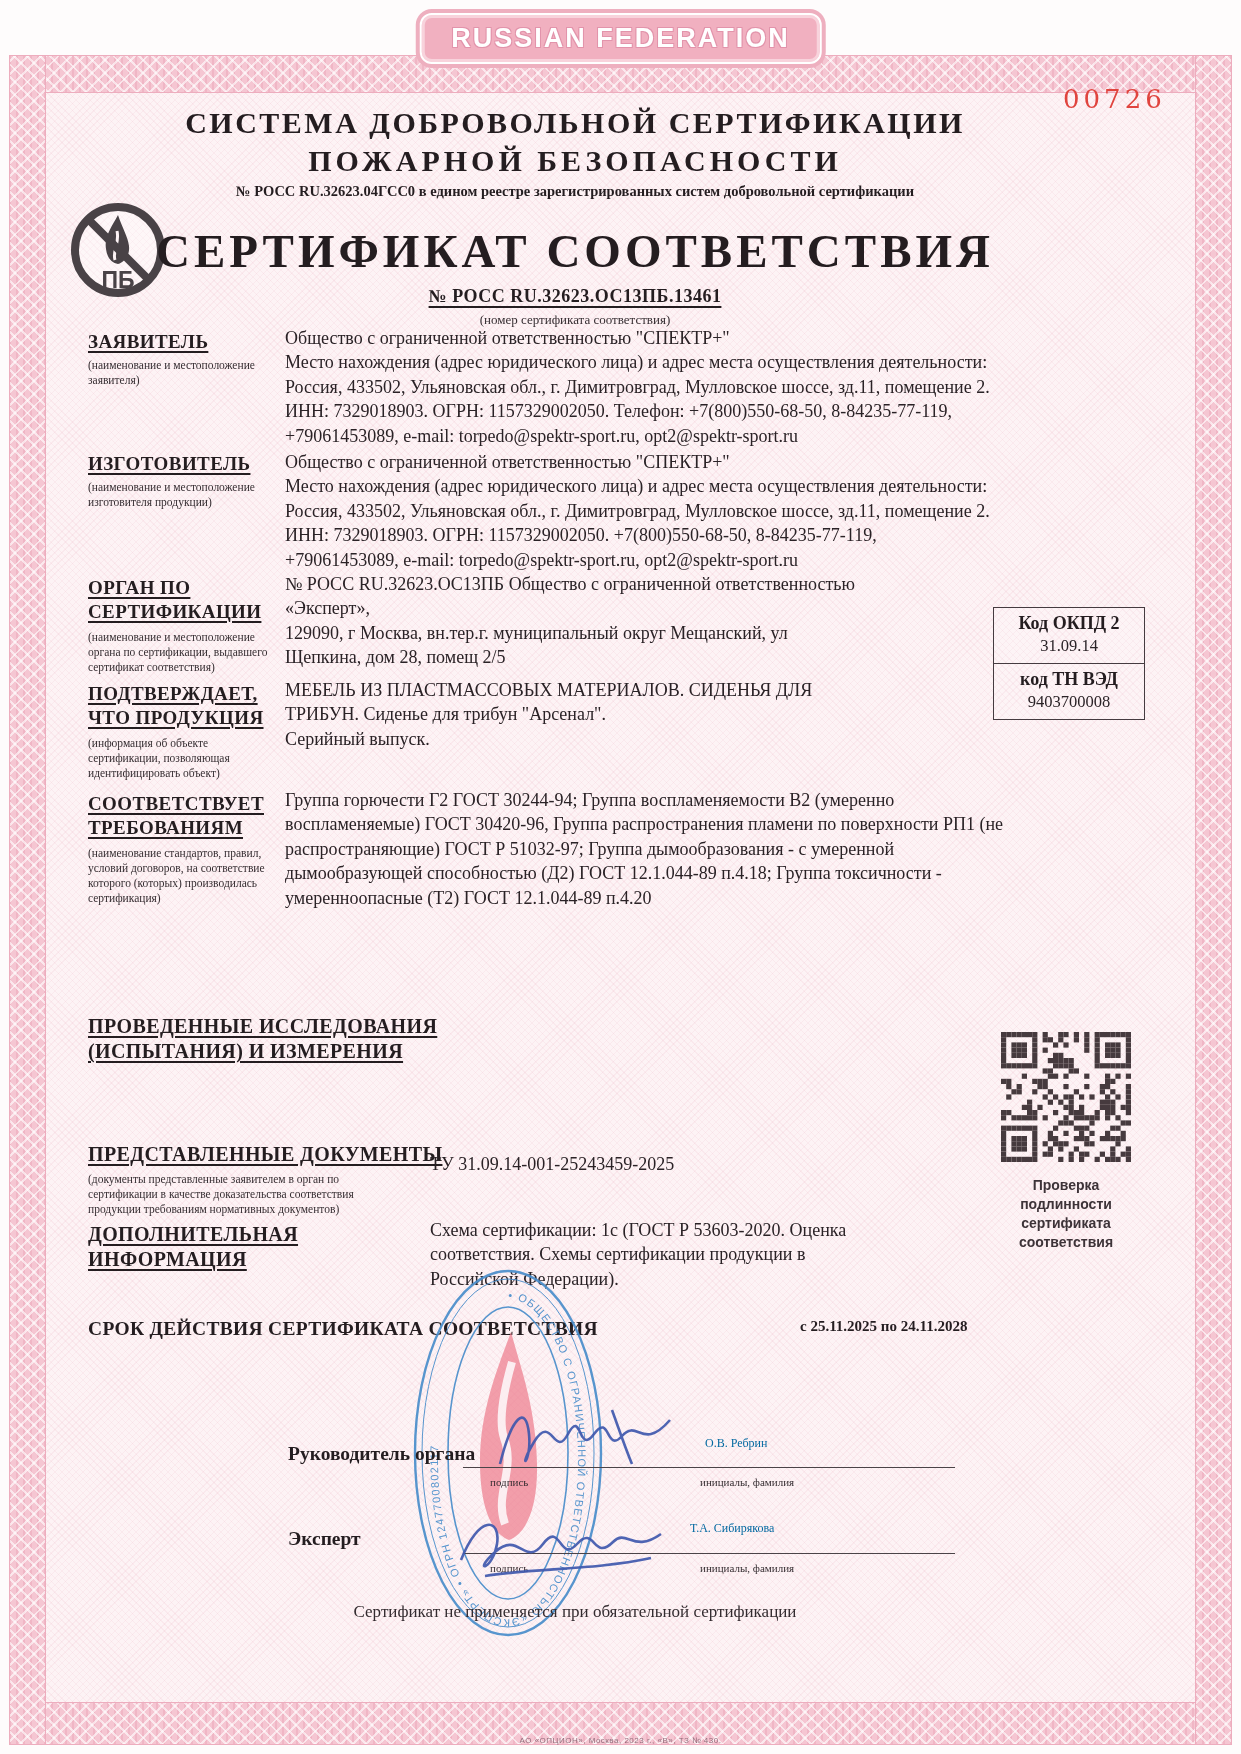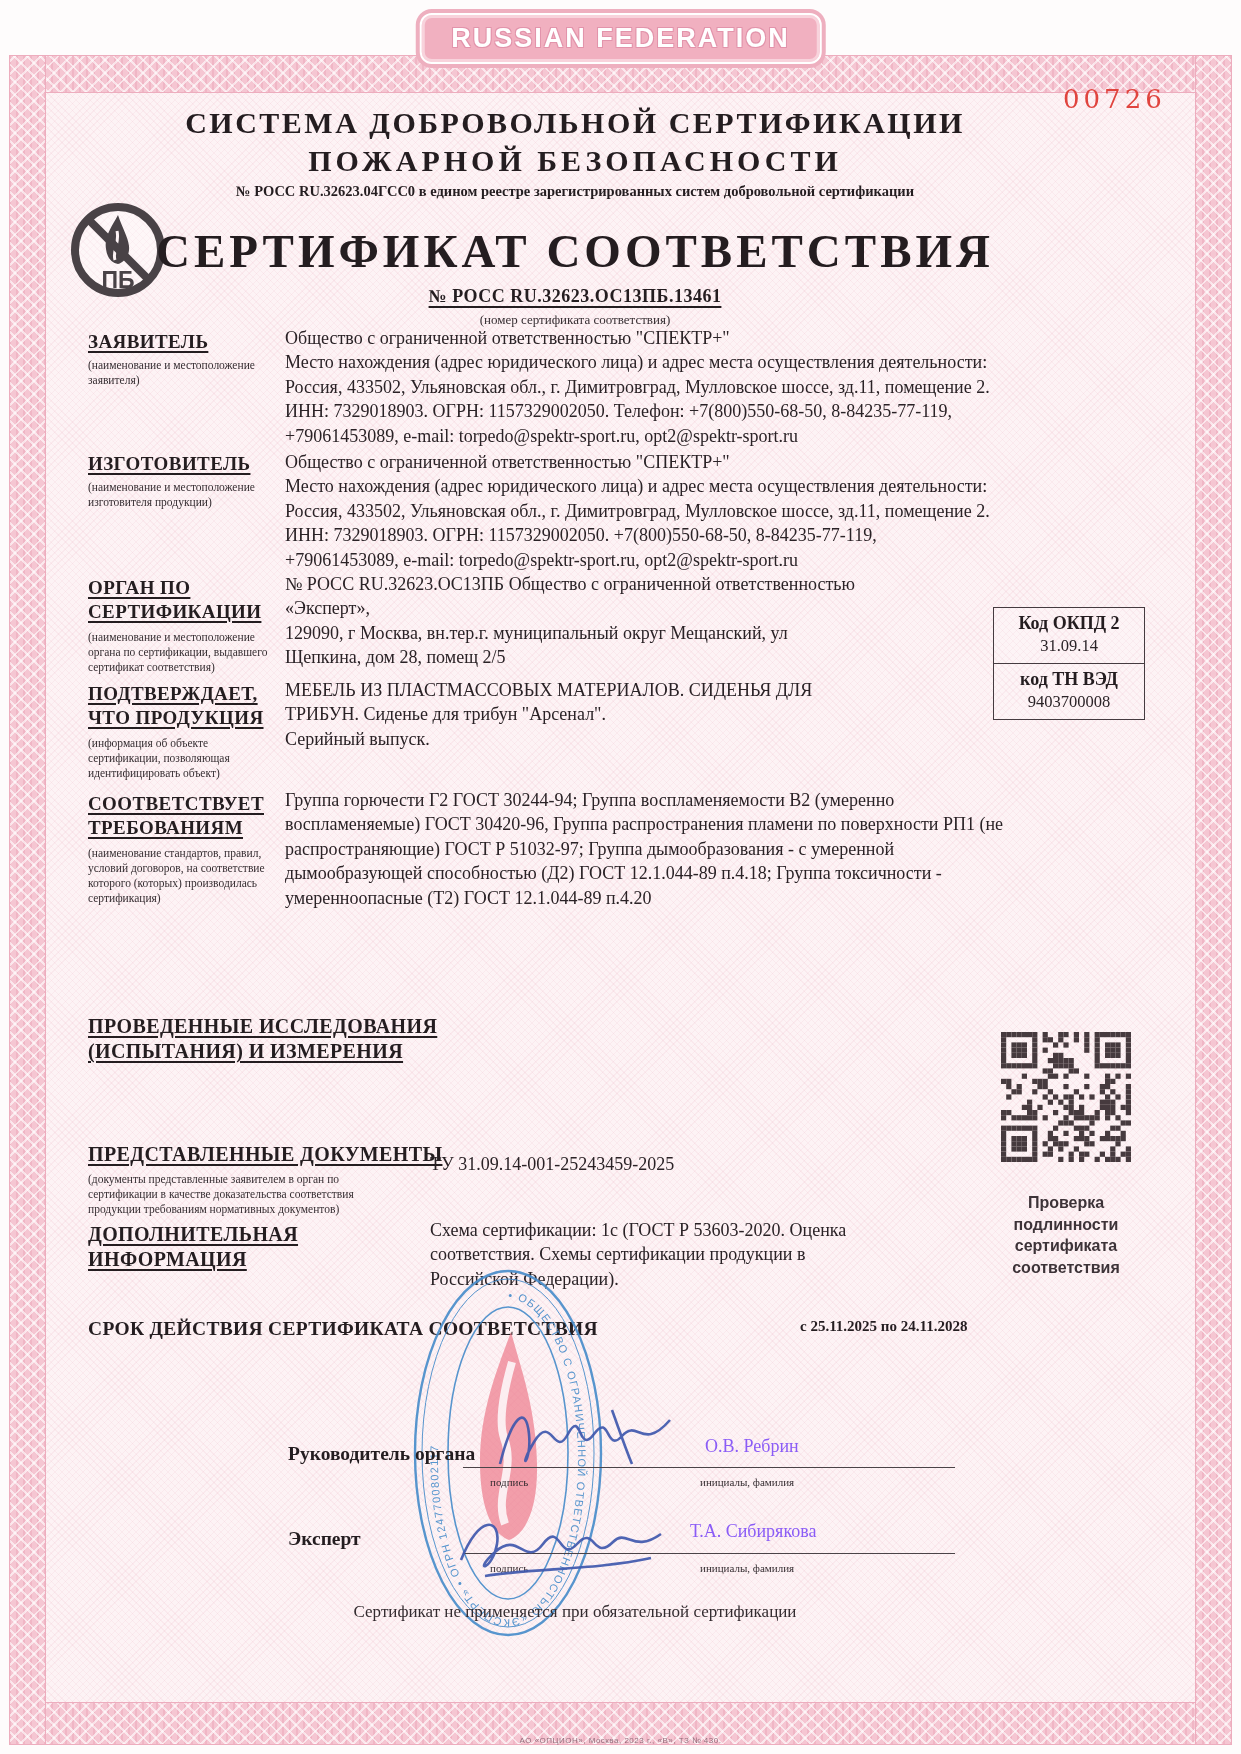"Проверка" .qr-cap { font-size: 16px -> 14px; margin-top: 26px -> 10px }
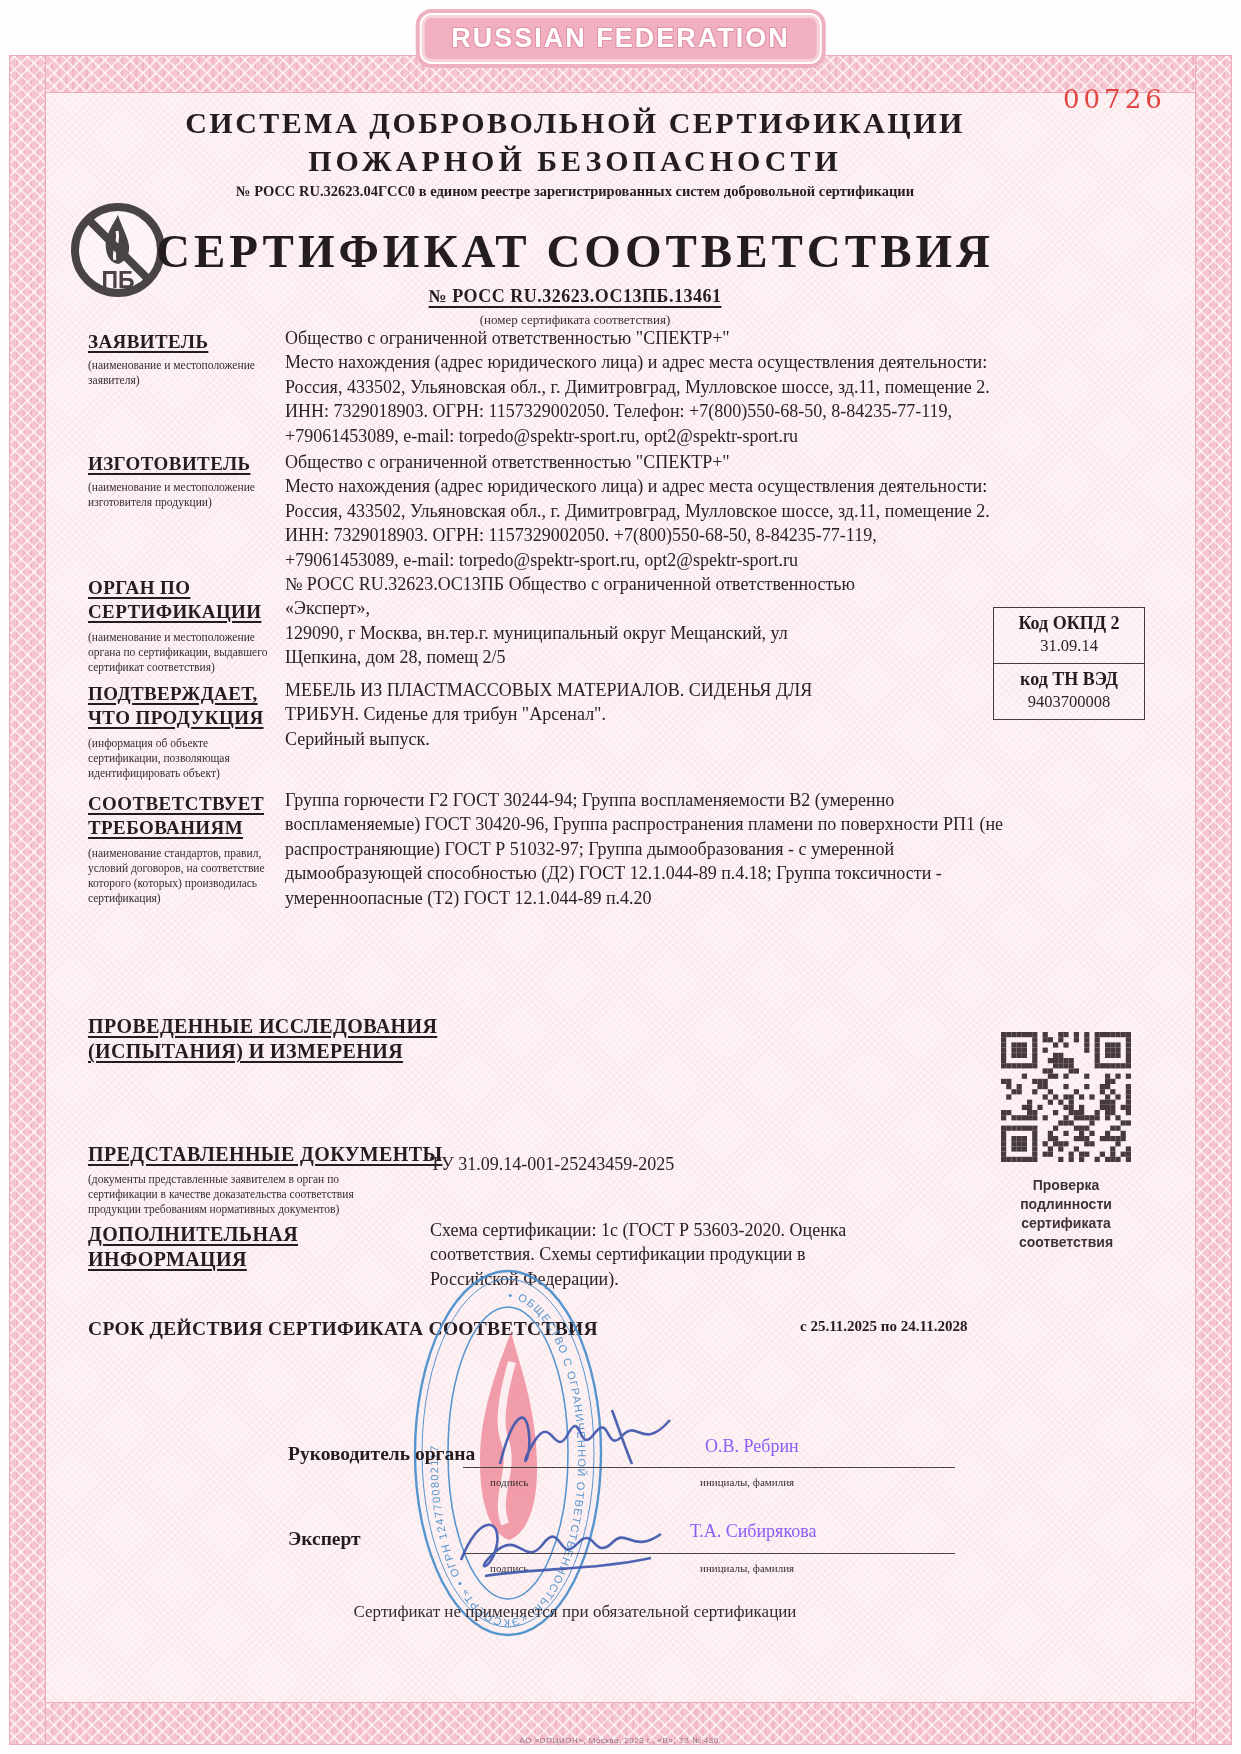"О.В. Ребрин" .sig-name { color: #8b5cf6 -> #0369a1; font-size: 18px -> 12px }
